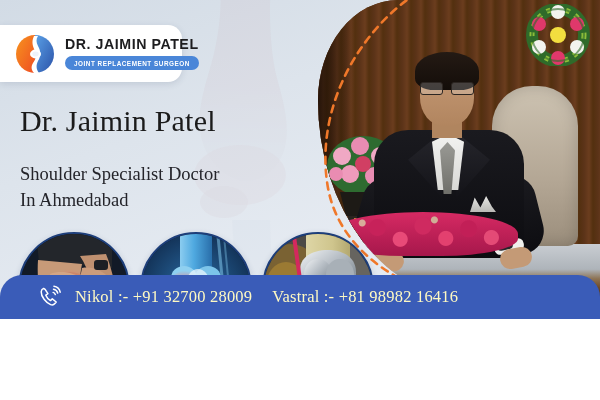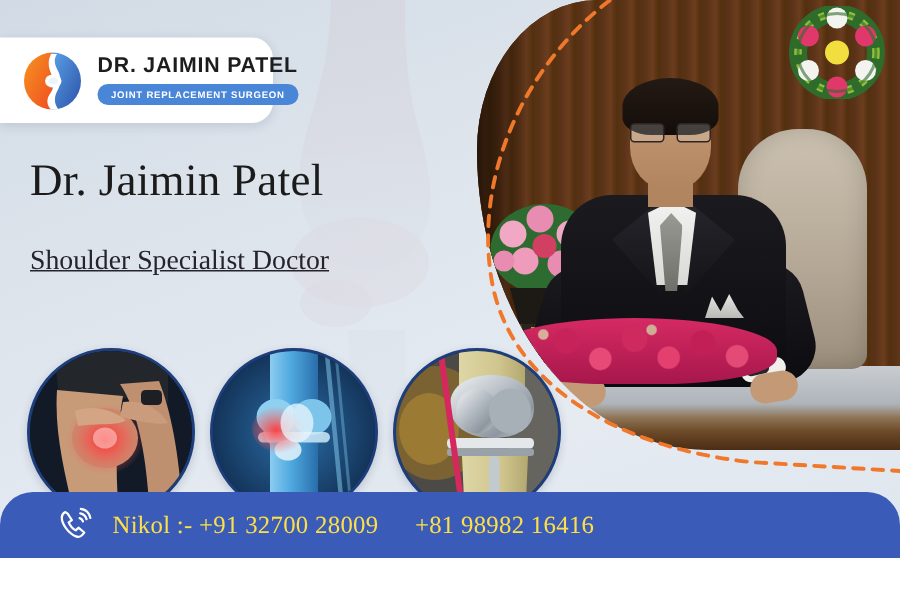"DR. JAIMIN PATEL" .ad { height: 372px -> 319px }
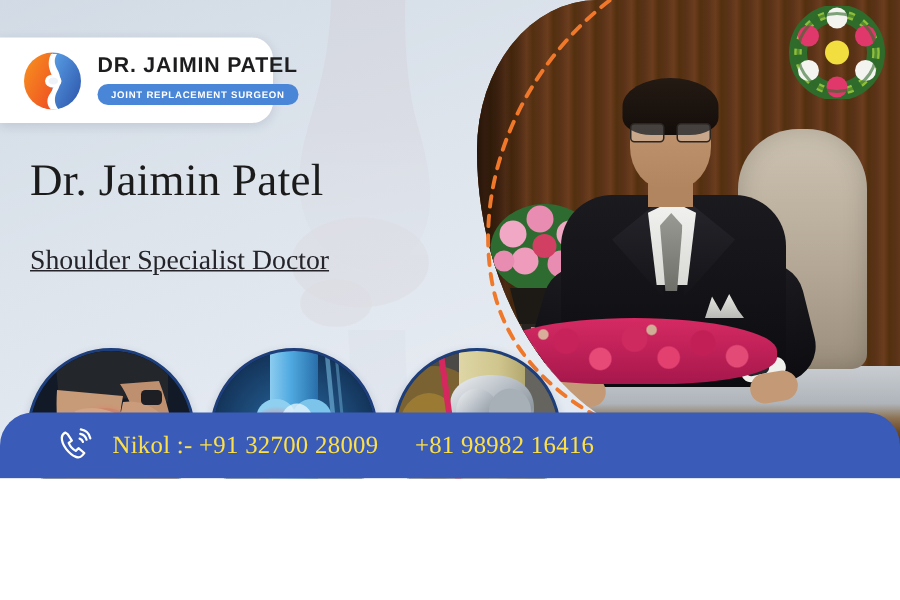"Shoulder Specialist Doctor" .subline div { text-decoration: underline -> none }
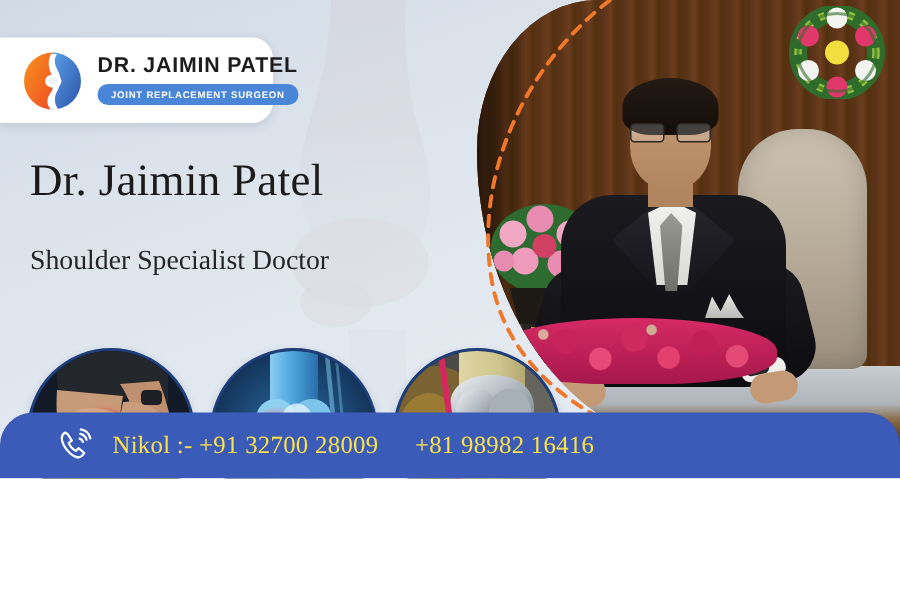"In Ahmedabad" div { html: none -> <div>In Ahmedabad</div> }
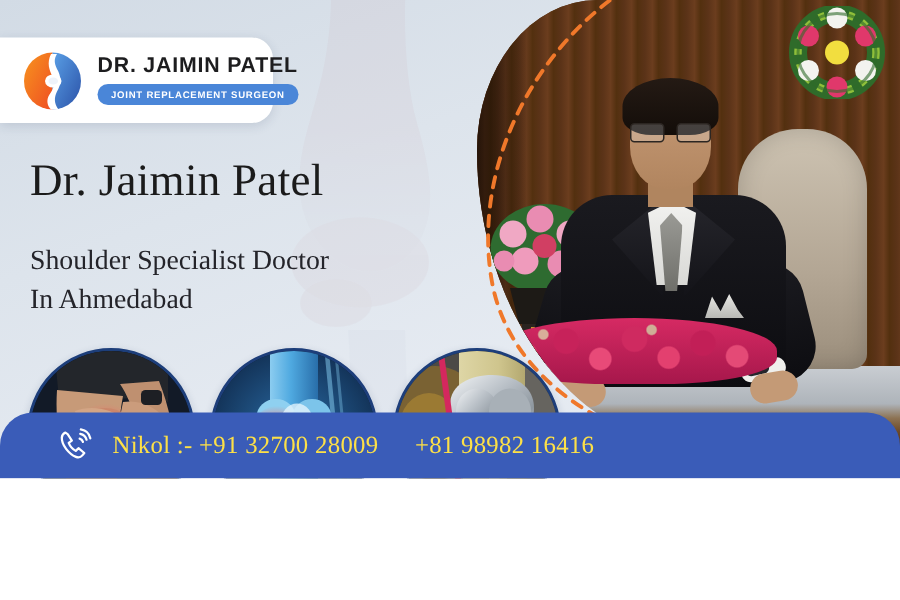"Nikol :-" .contact-text { color: #fde047 -> #fef9c3 }
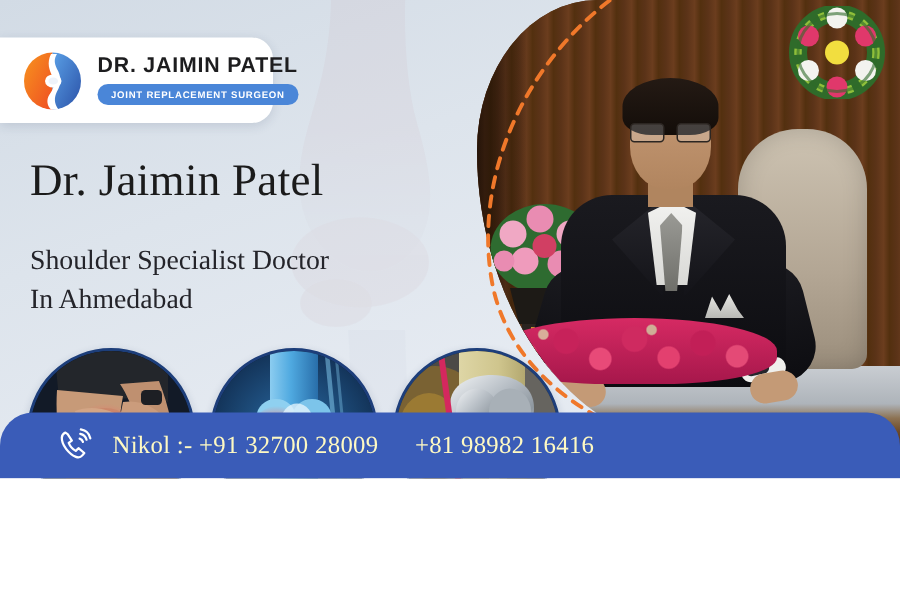"Vastral :-" span { html: none -> <span>Vastral :-</span> }
